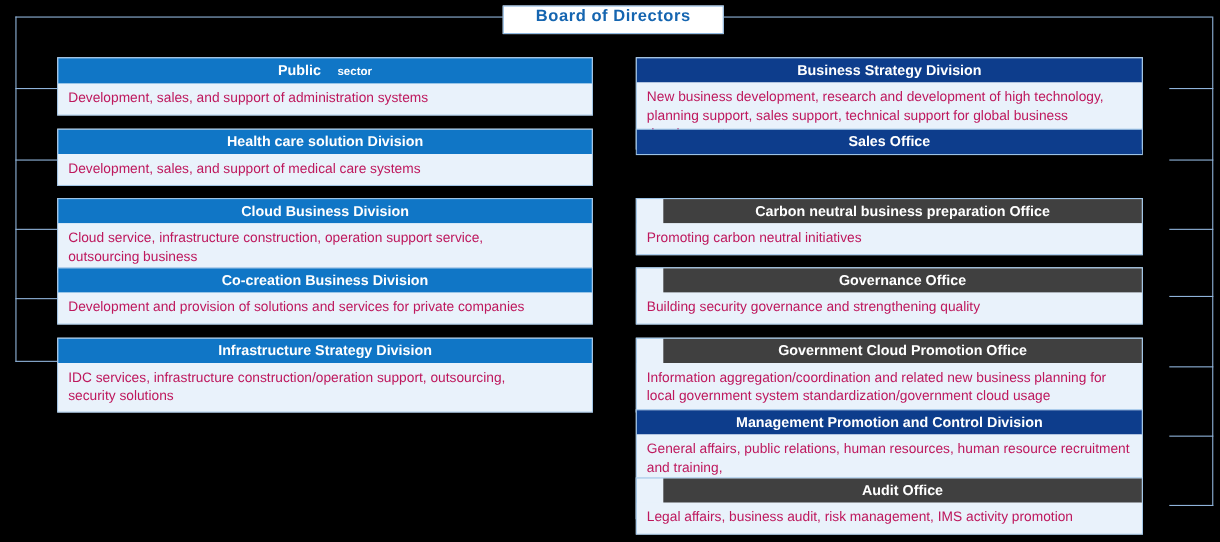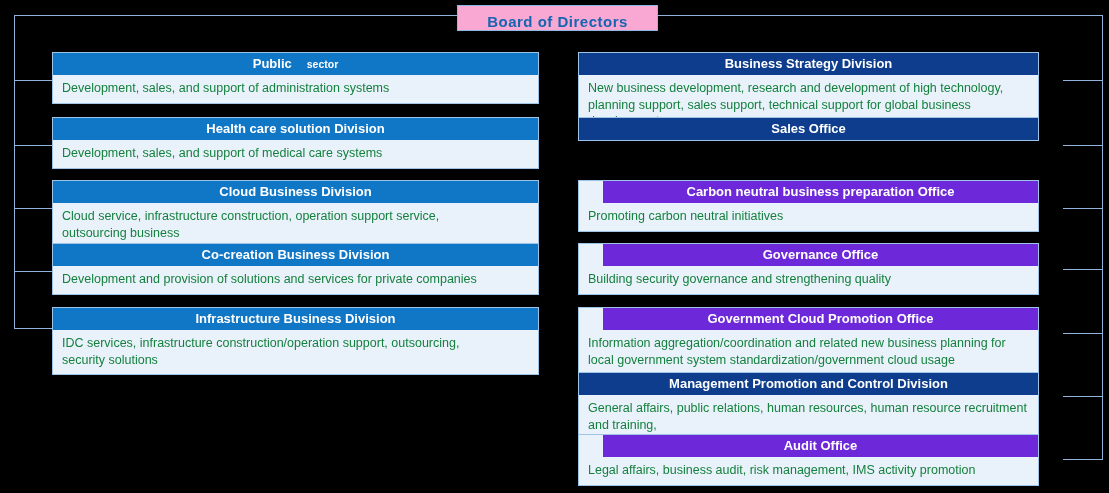"Board of Directors" .board-box { align-items: flex-end -> flex-start; background: #f9a8d4 -> #ffffff }
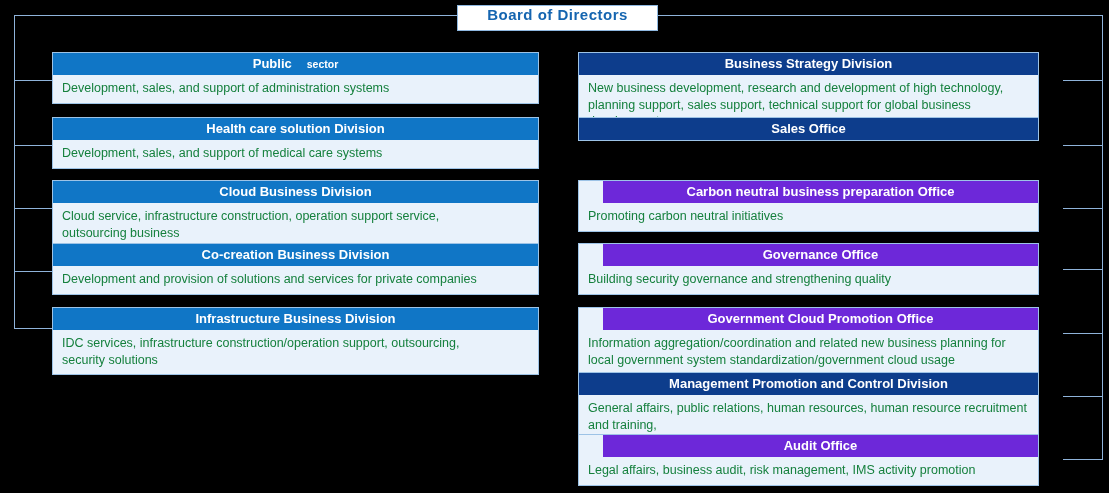"Development, sales, and support of" .box-body { color: #15803d -> #be185d }
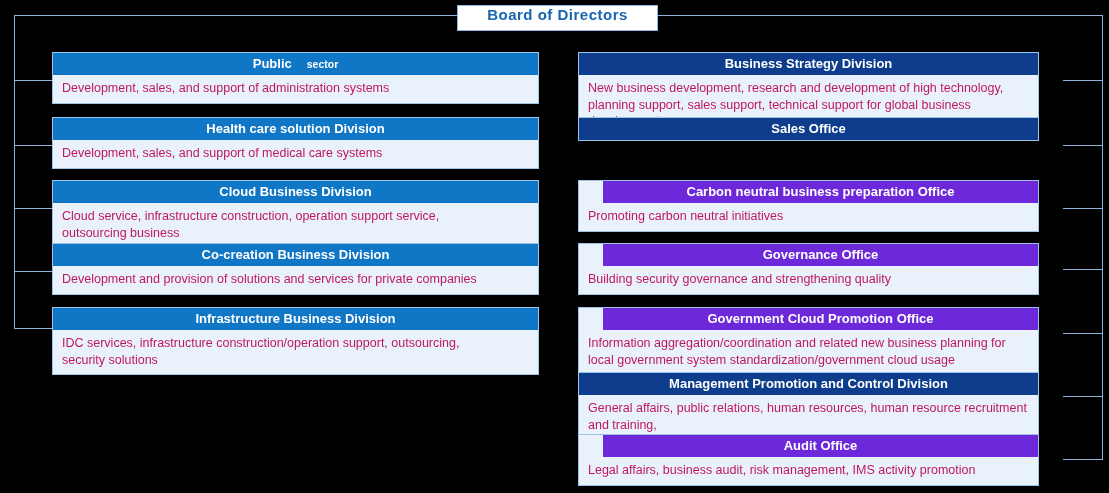"Carbon neutral business preparation" .hdr-cyan { background: #6d28d9 -> #404040 }
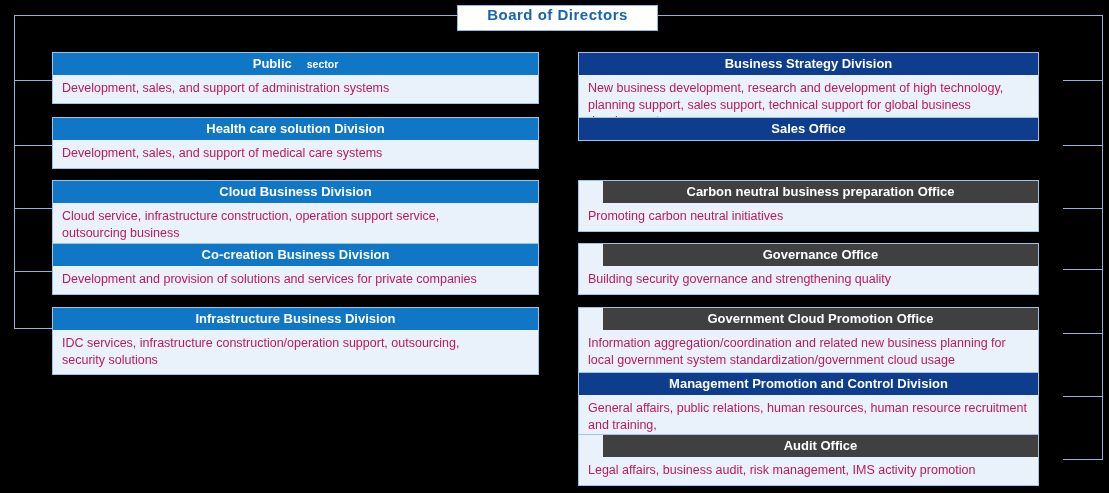"Infrastructure Business Division" div.box-header { text: Business -> Strategy }
